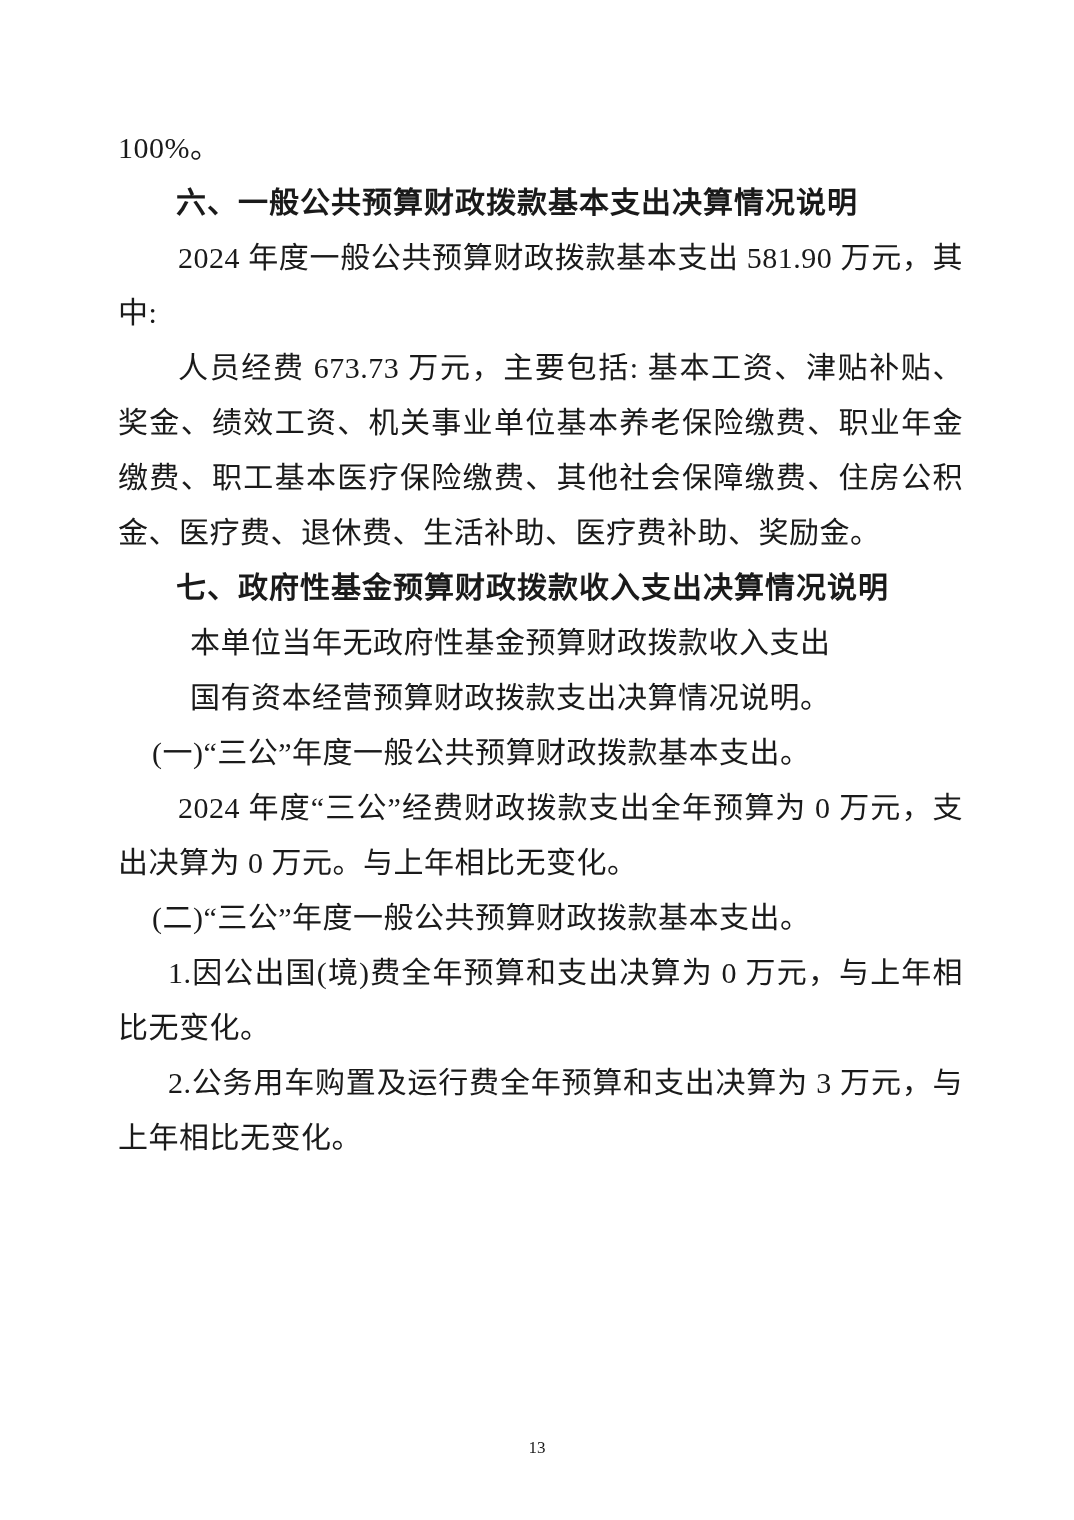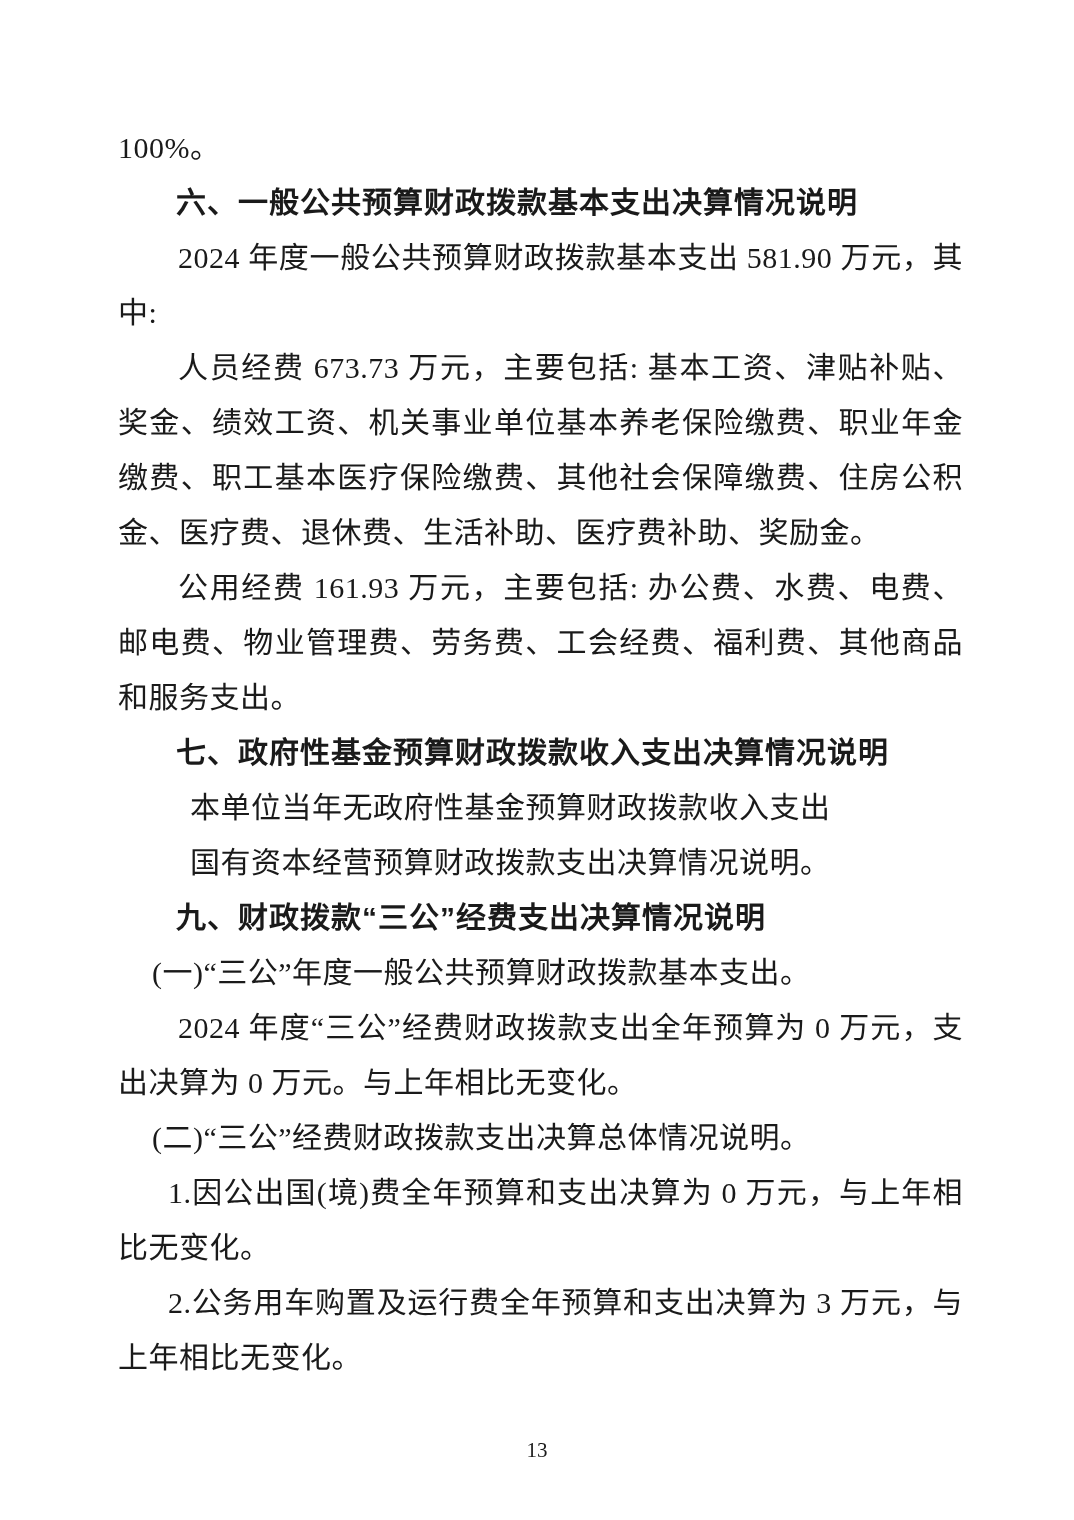"公用经费 161.93 万元，主要包括:" p.body { html: <p>公用经费 161.93 万元，主要包括: 办公费、水费、电费、邮电费、物业管理费、劳务费、工会经费、福利费、其他商品和服务支出。</p> -> none }
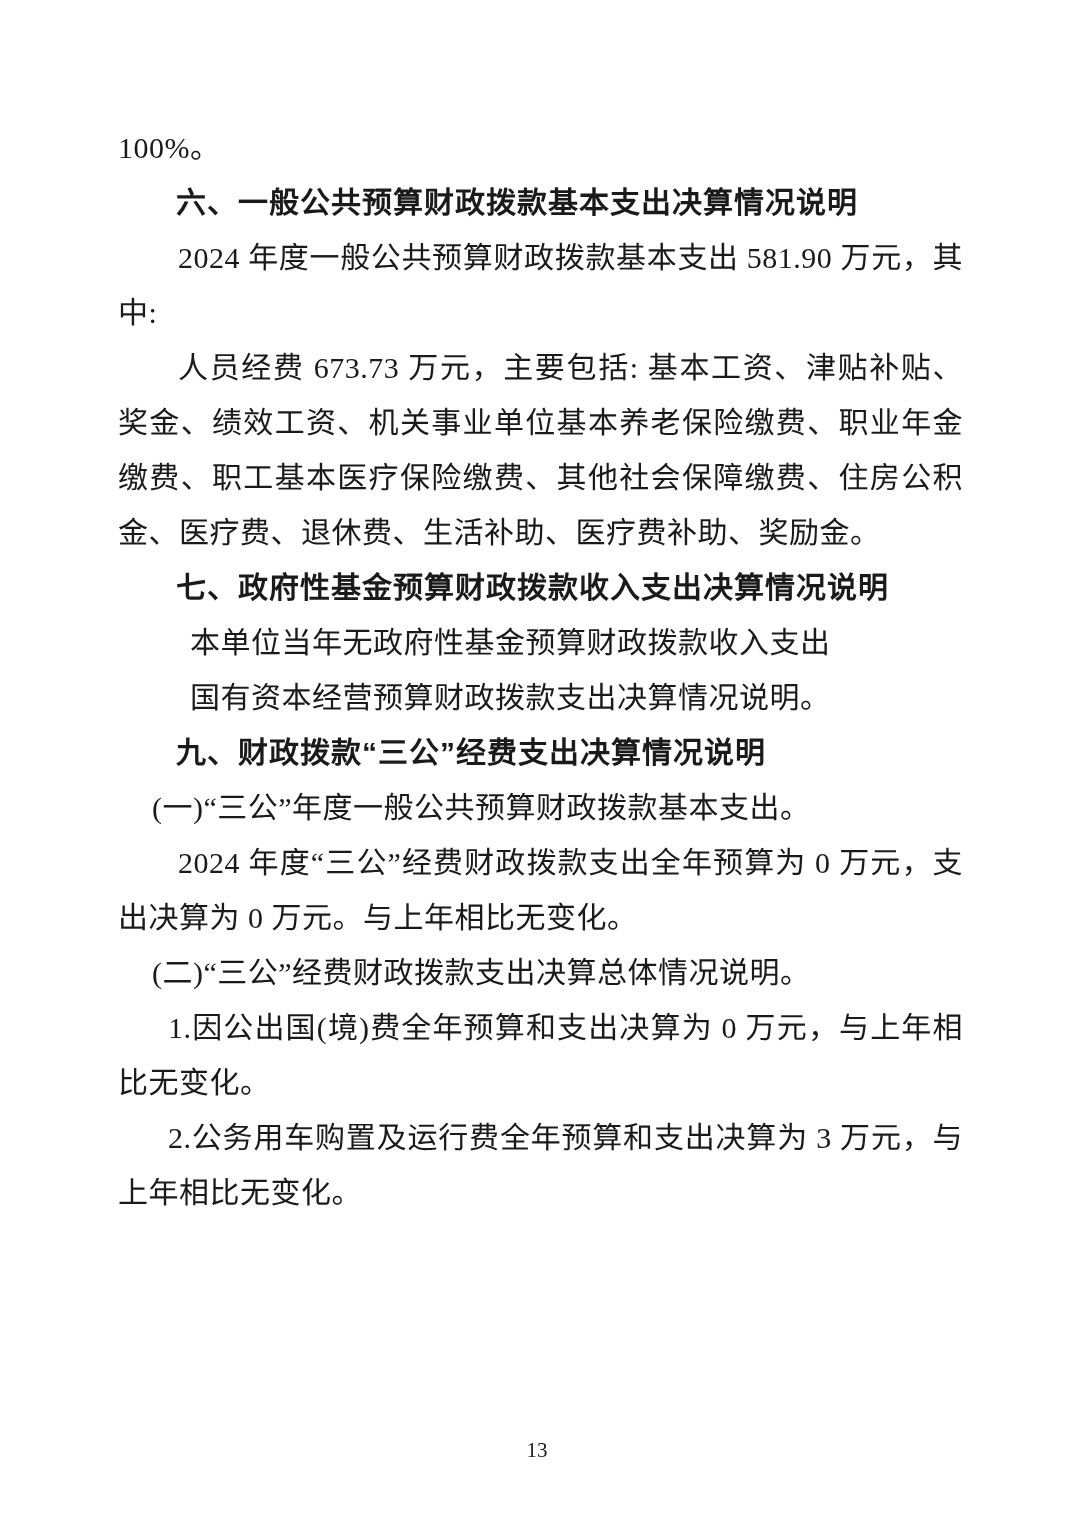"九、财政拨款“三公”经费支出决算情况说明" p.heading { html: <p>九、财政拨款“三公”经费支出决算情况说明</p> -> none }
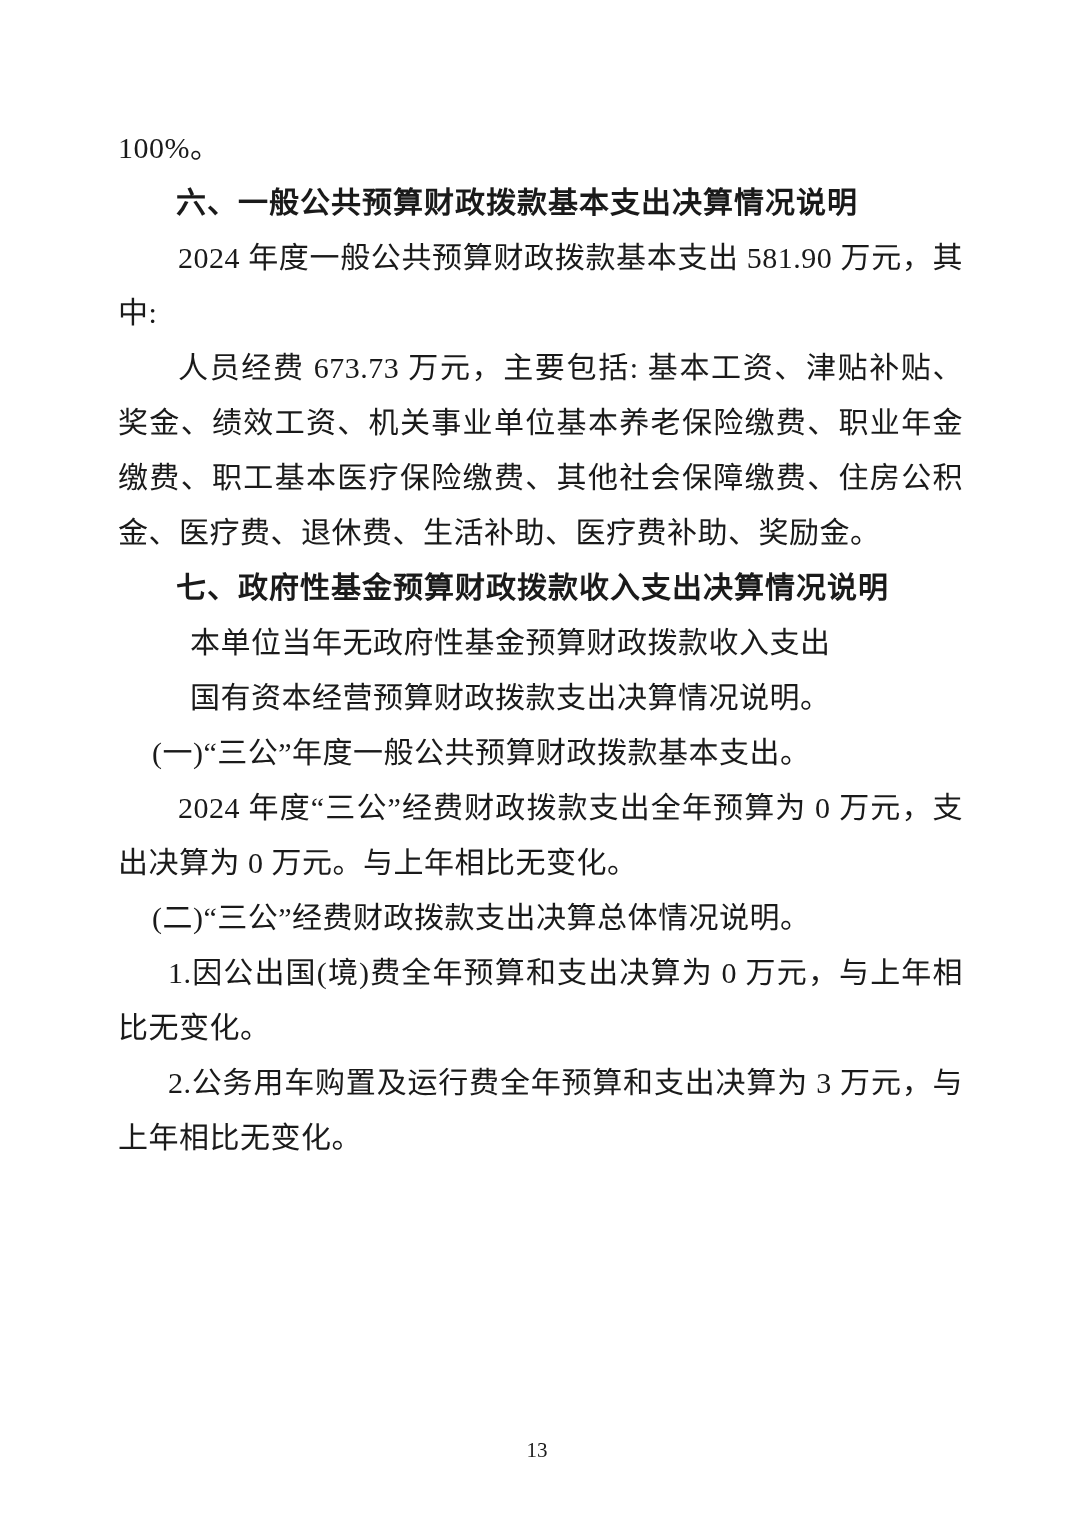"(二)“三公”经费财政拨款支出决算总体情况说明。" p.sub { text: 经费财政拨款支出决算总体情况说明 -> 年度一般公共预算财政拨款基本支出 }
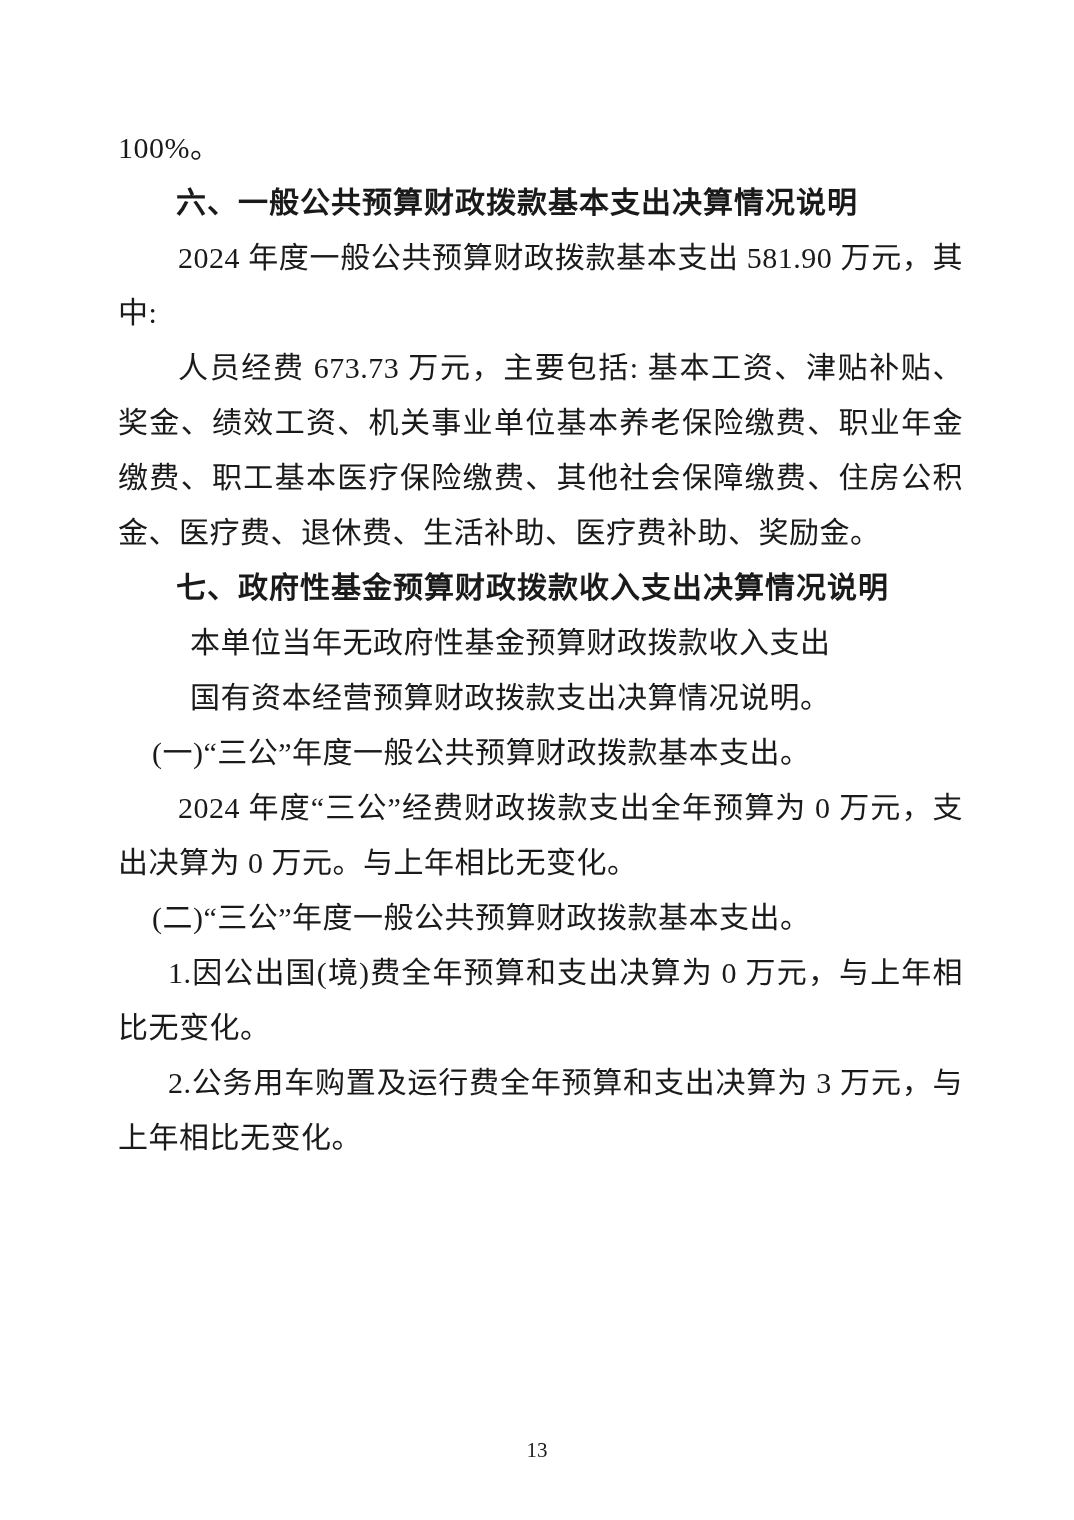"13" .page-footer { font-size: 21px -> 17px }
